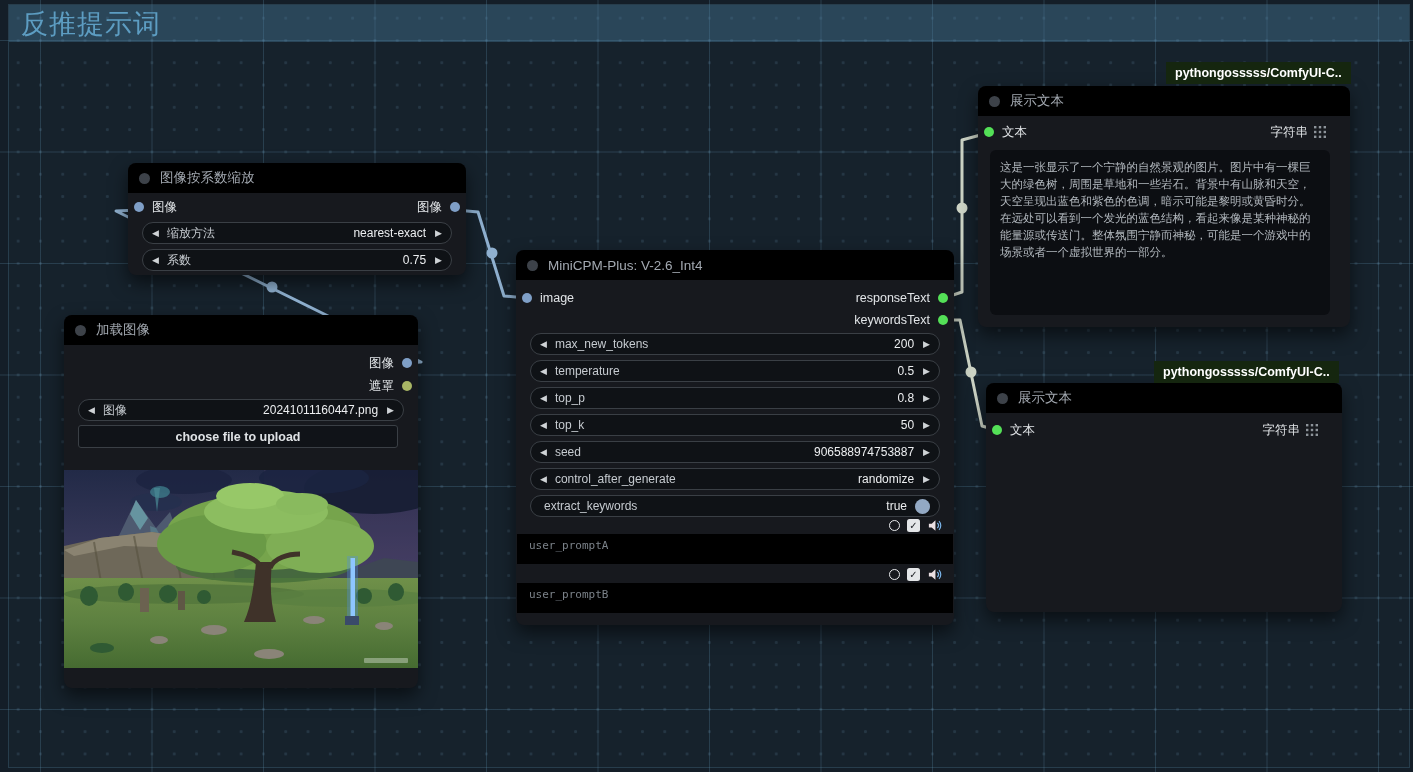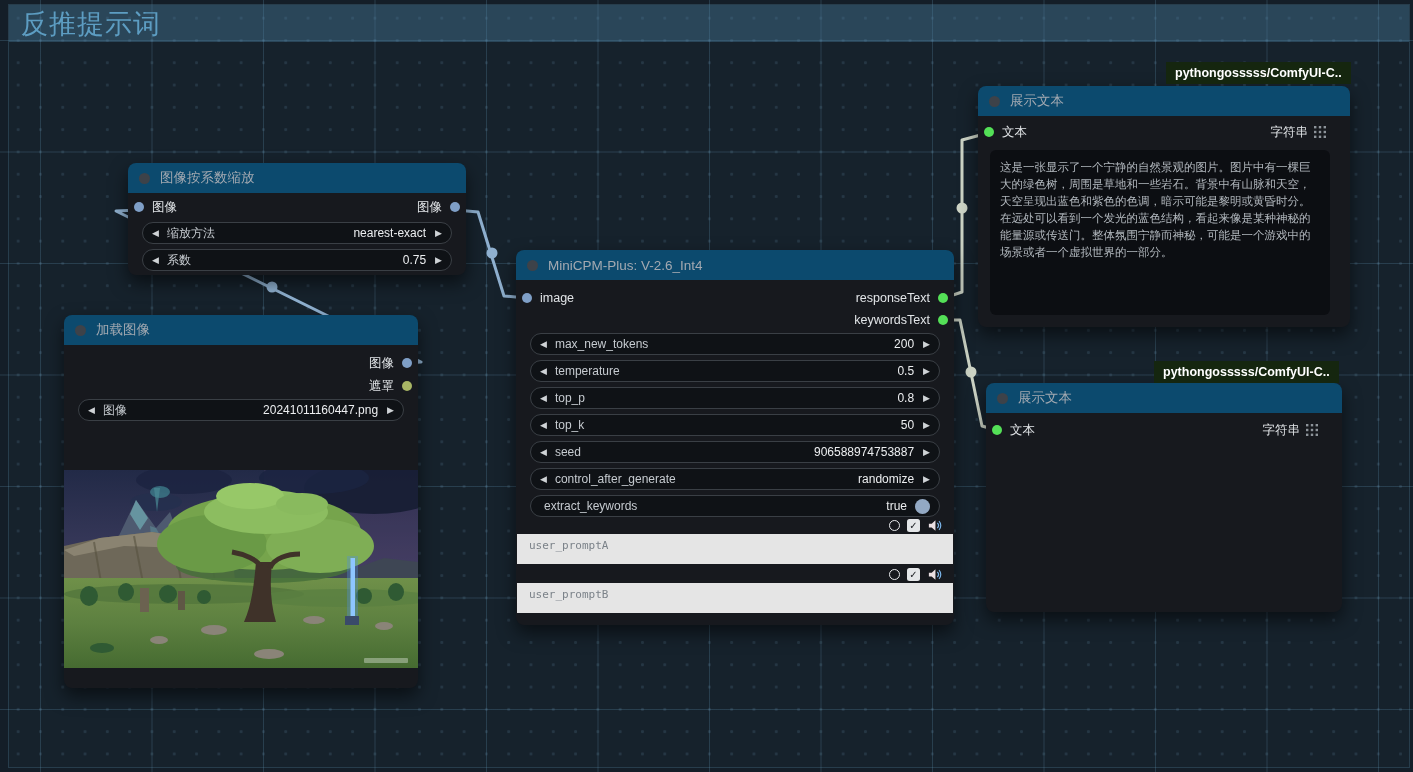"展示文本" .node-title { background: #0c4a6e -> #000000 }
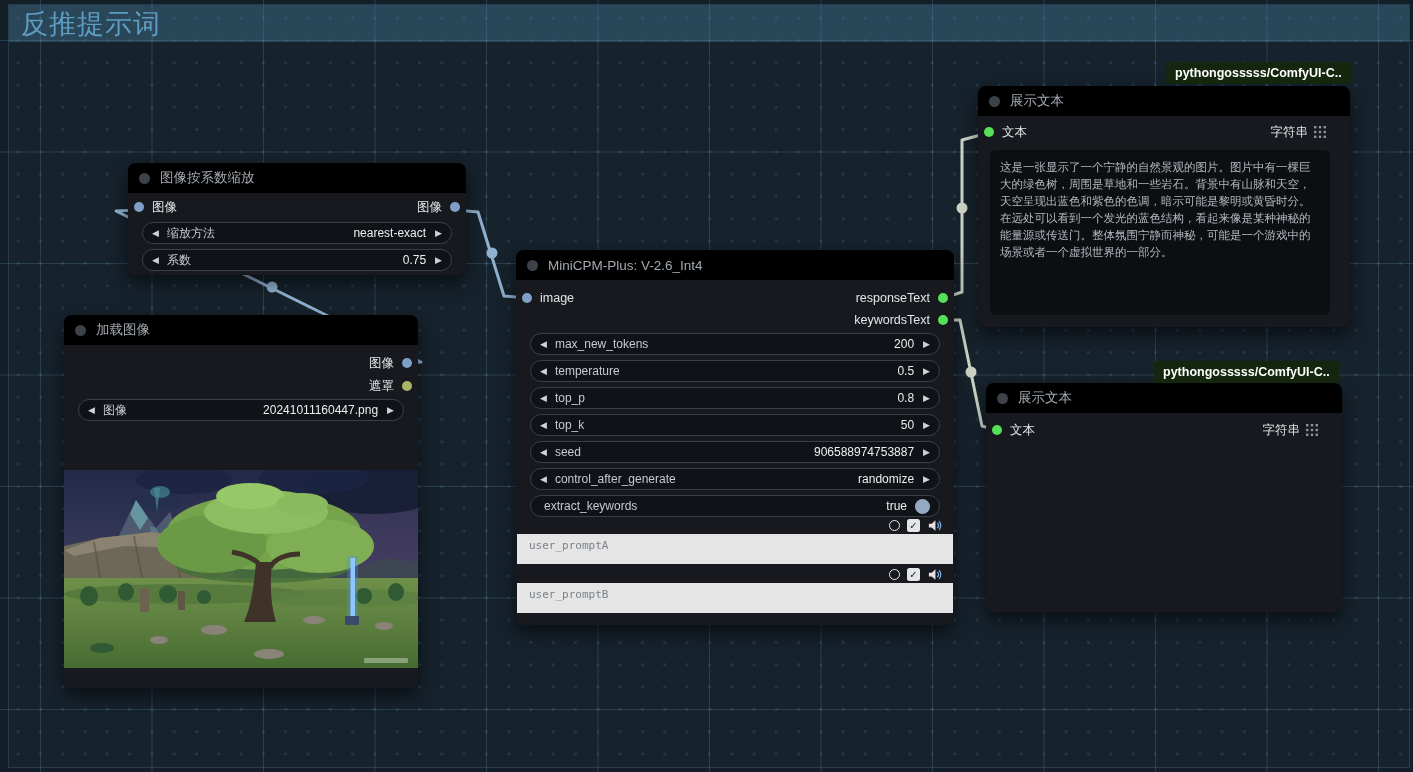"choose file to upload" div.btn { html: none -> <div>choose file to upload</div> }
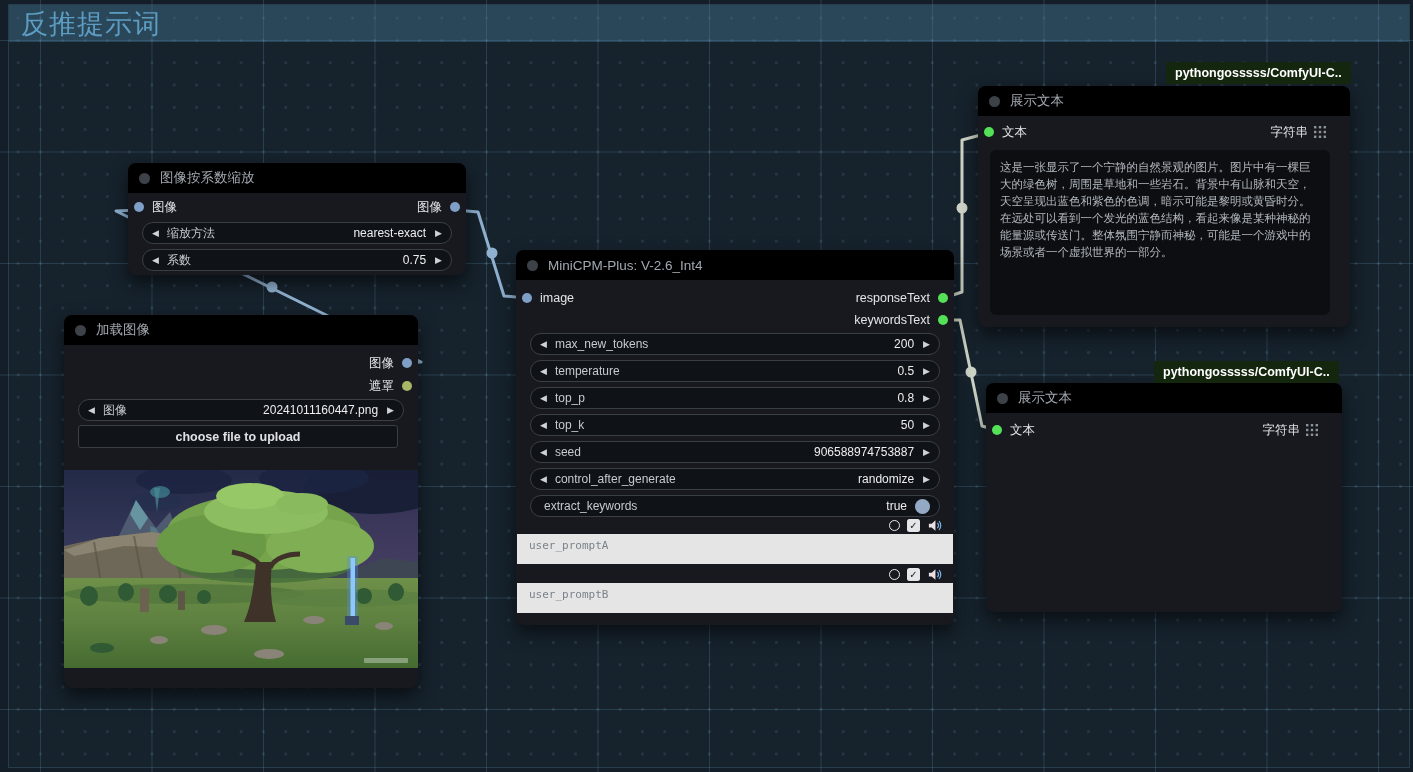"user_promptA" .ta { background: #e5e5e5 -> #000000 }
